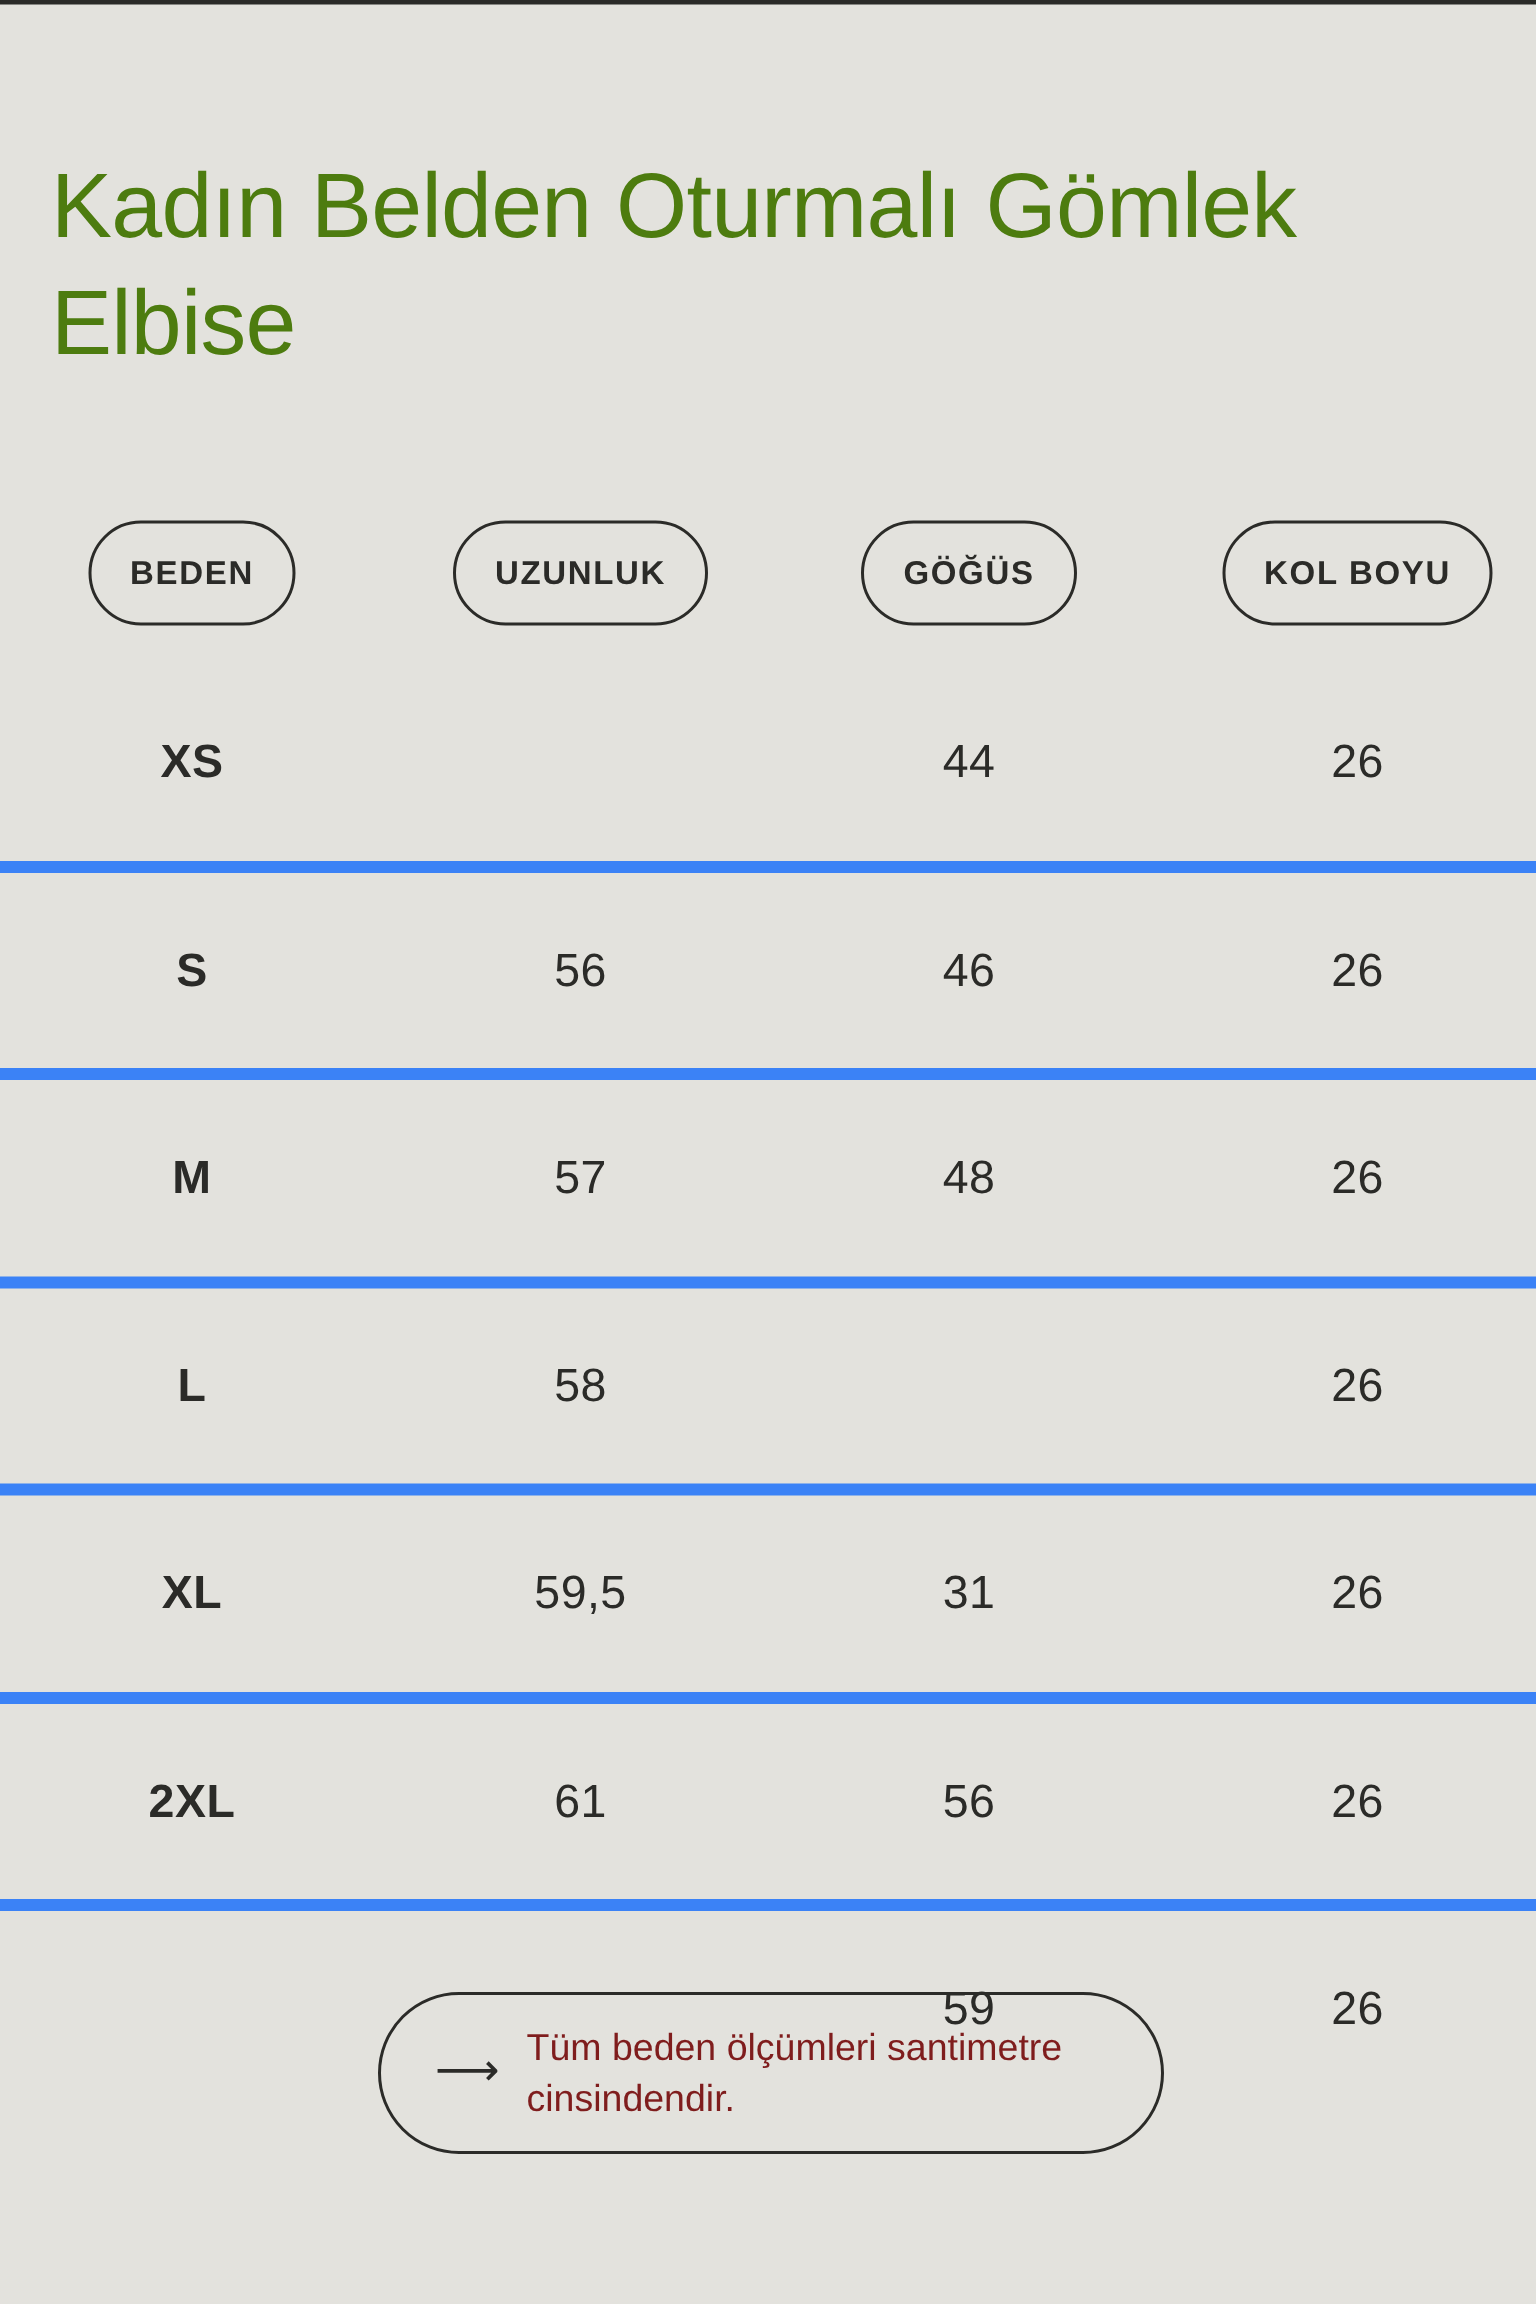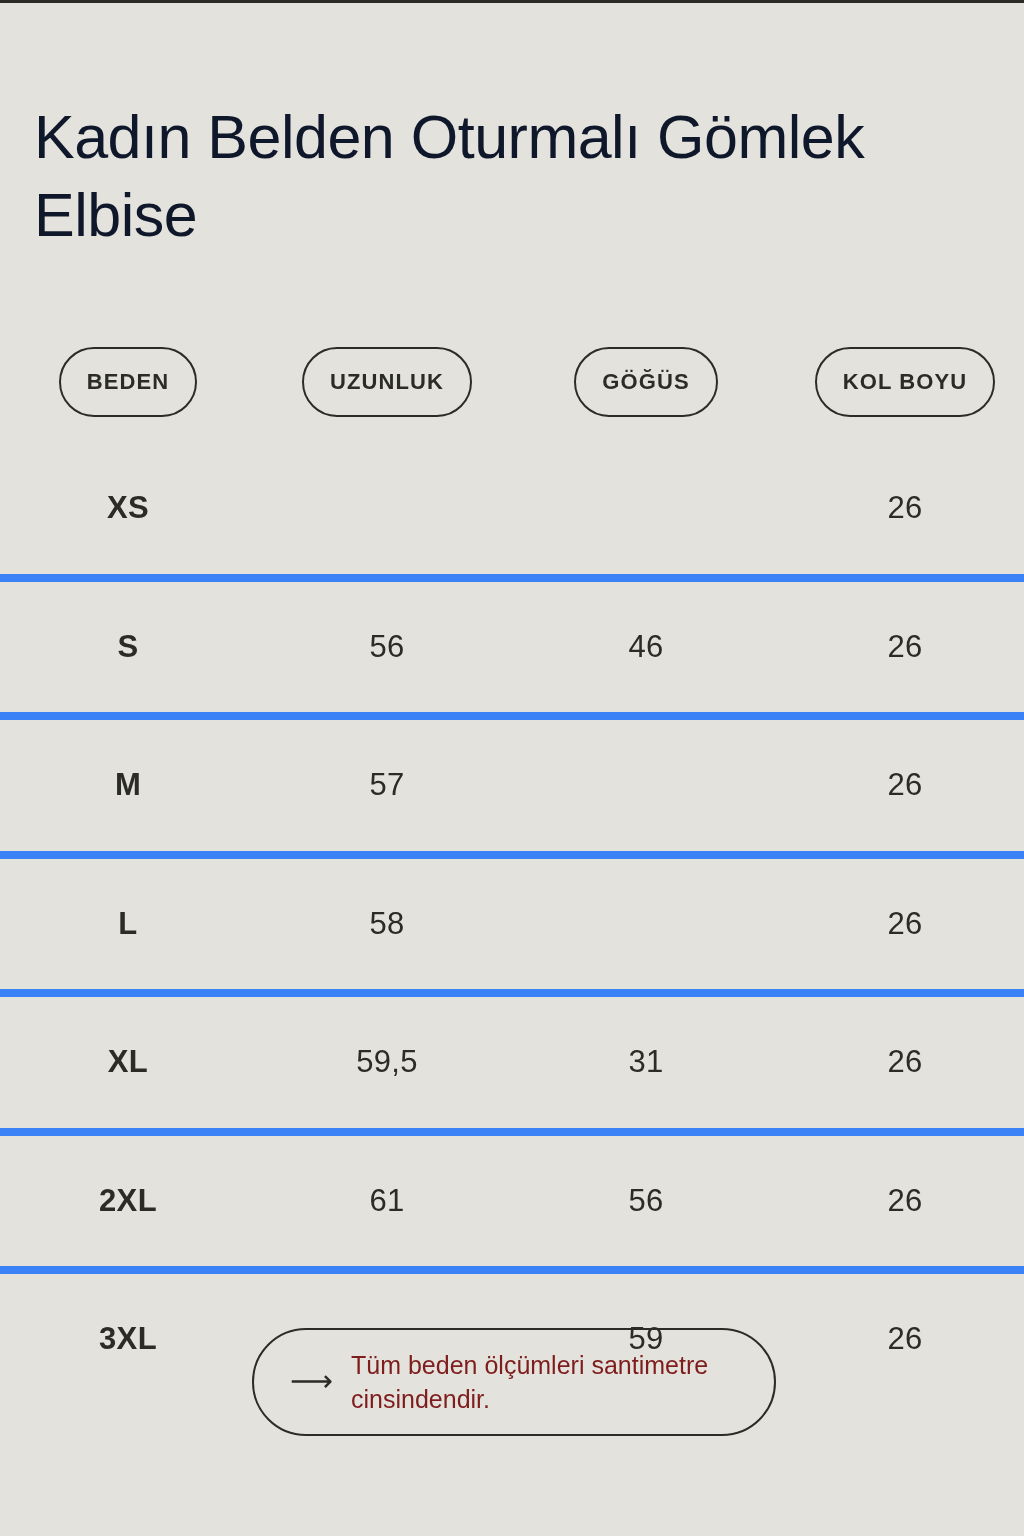"Kadın Belden Oturmalı Gömlek Elbise" .title { color: #0f172a -> #4d7c0f }
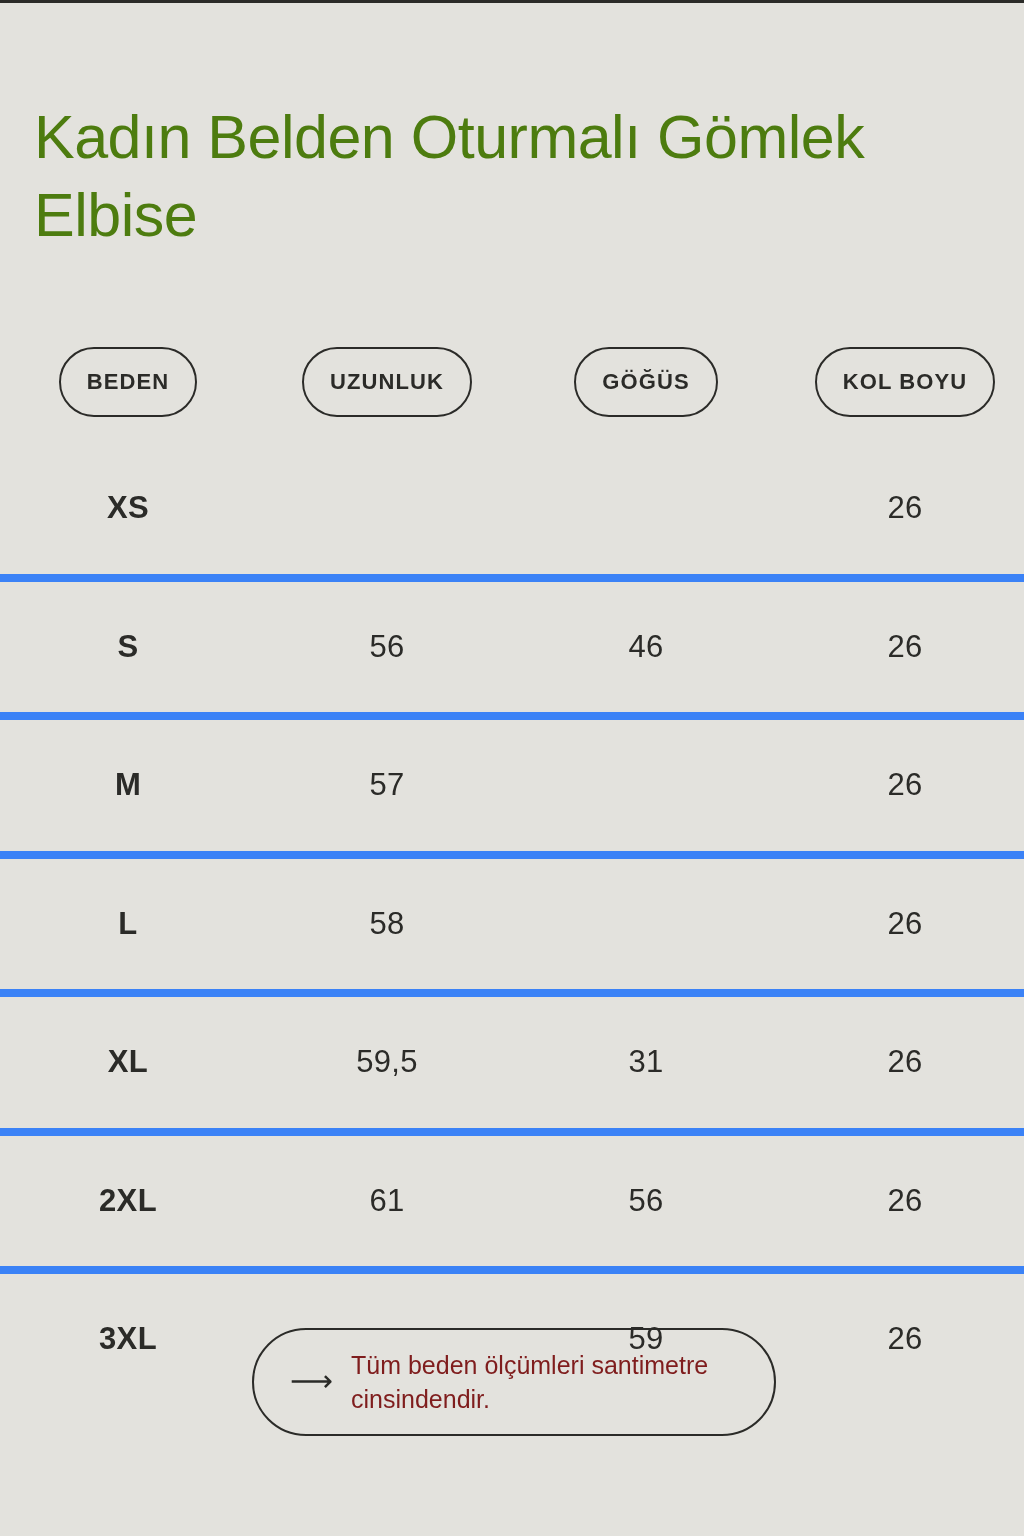"44" div.cell { html: none -> <div>44</div> }
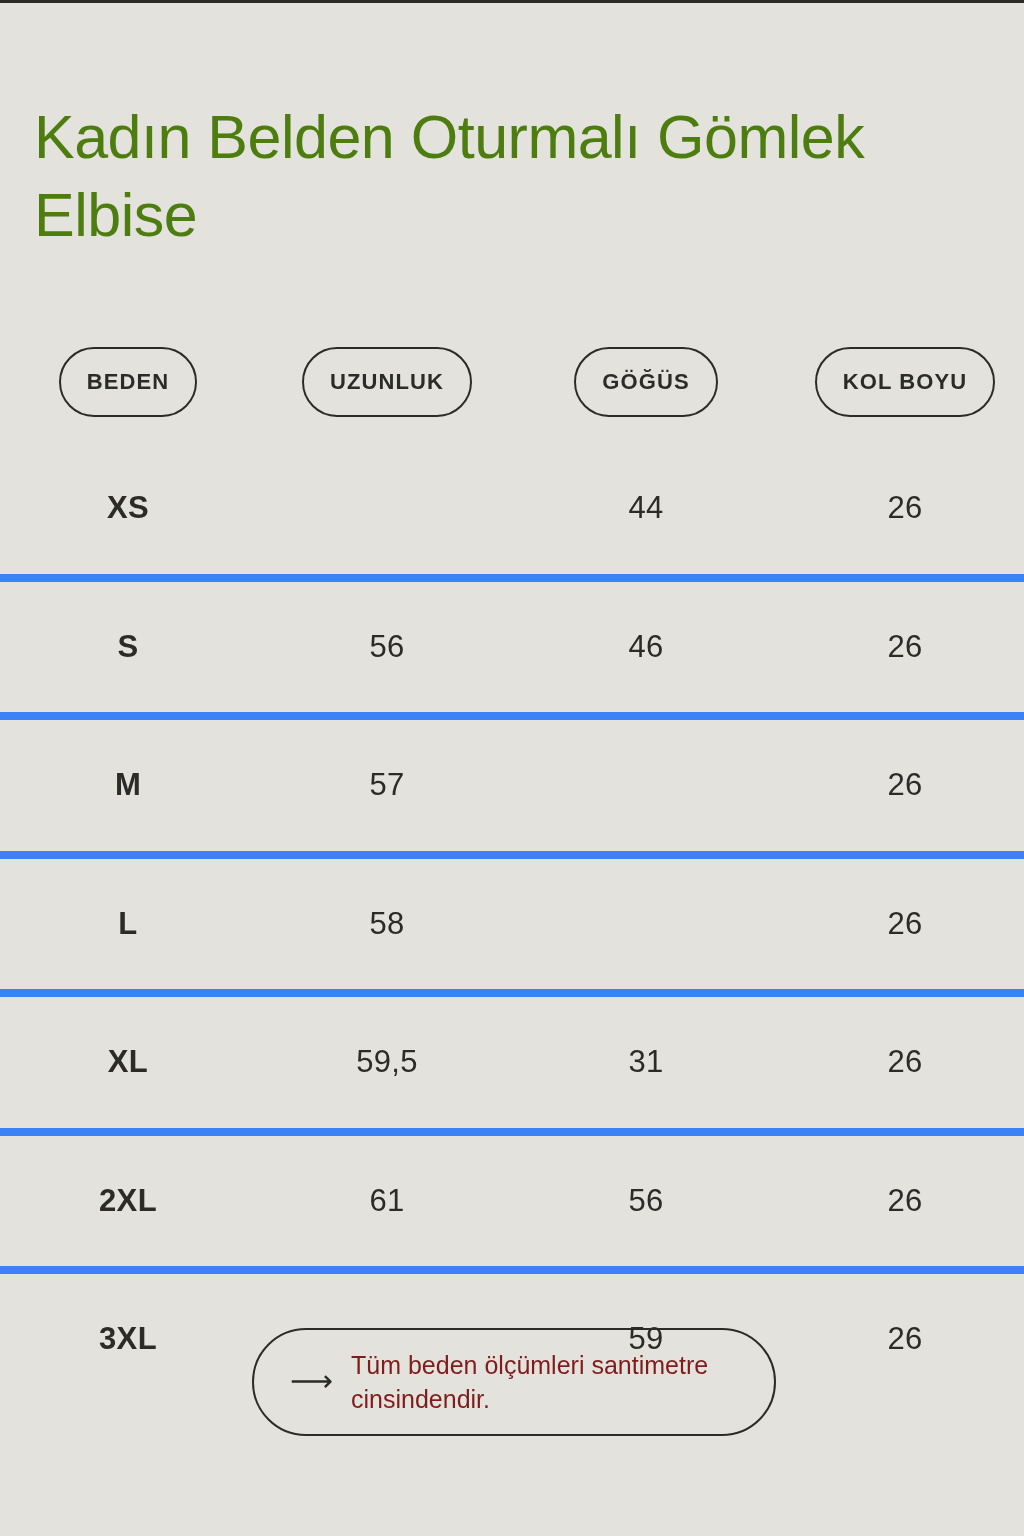"48" div.cell { html: none -> <div>48</div> }
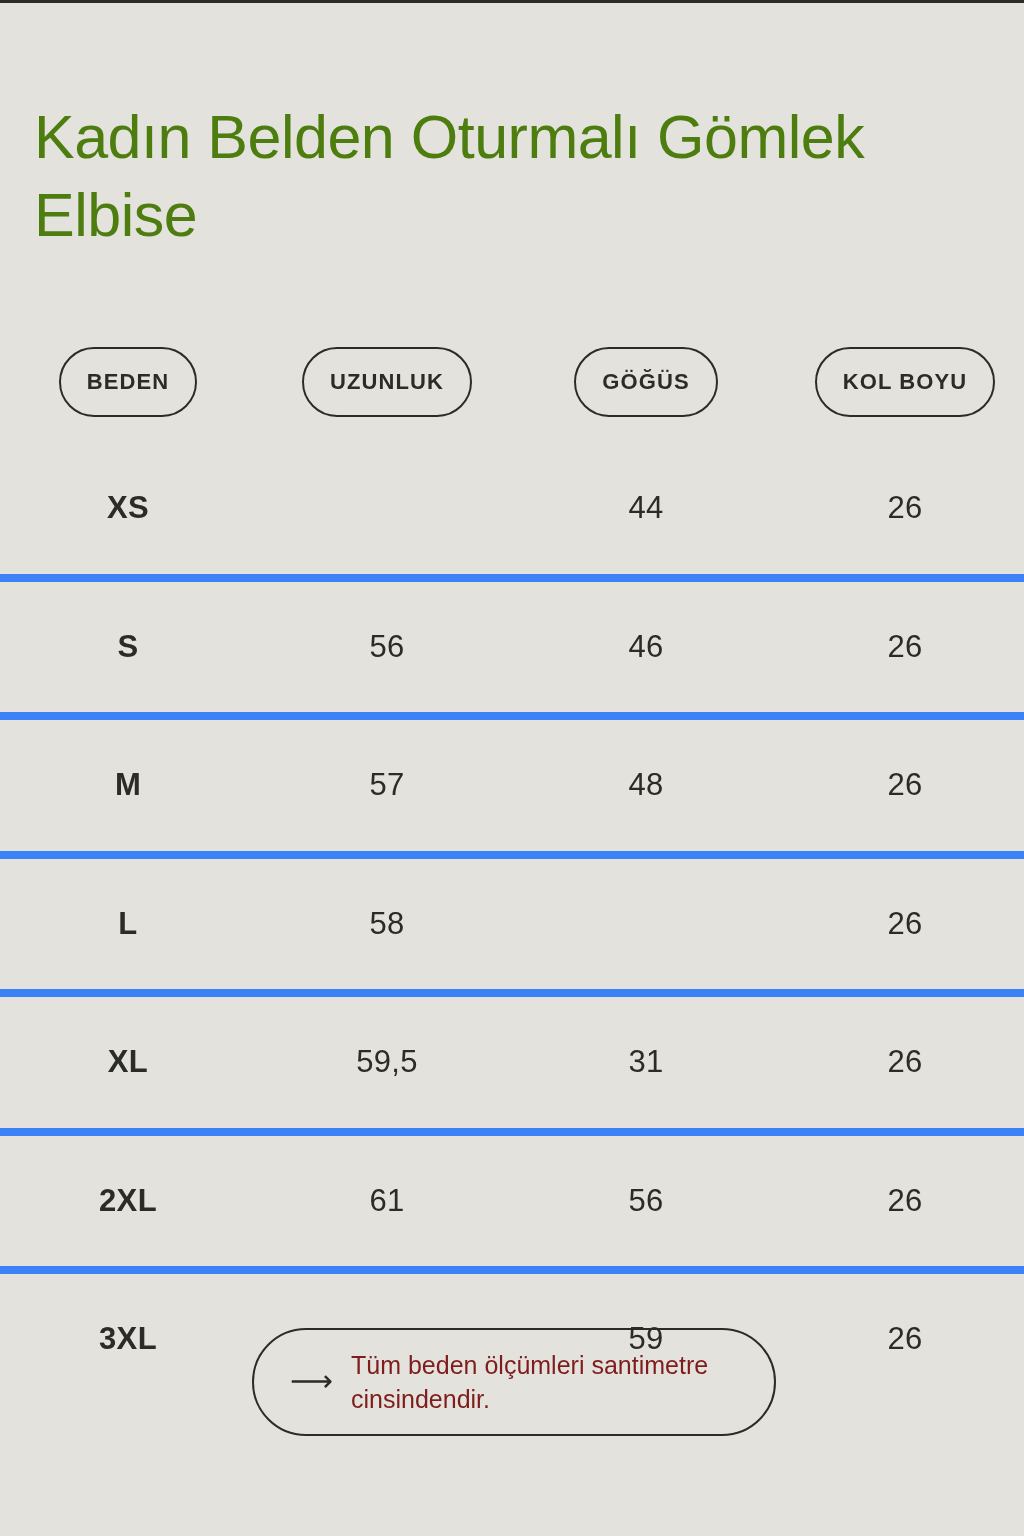"3XL" div.cell { html: <div>3XL</div> -> none }
